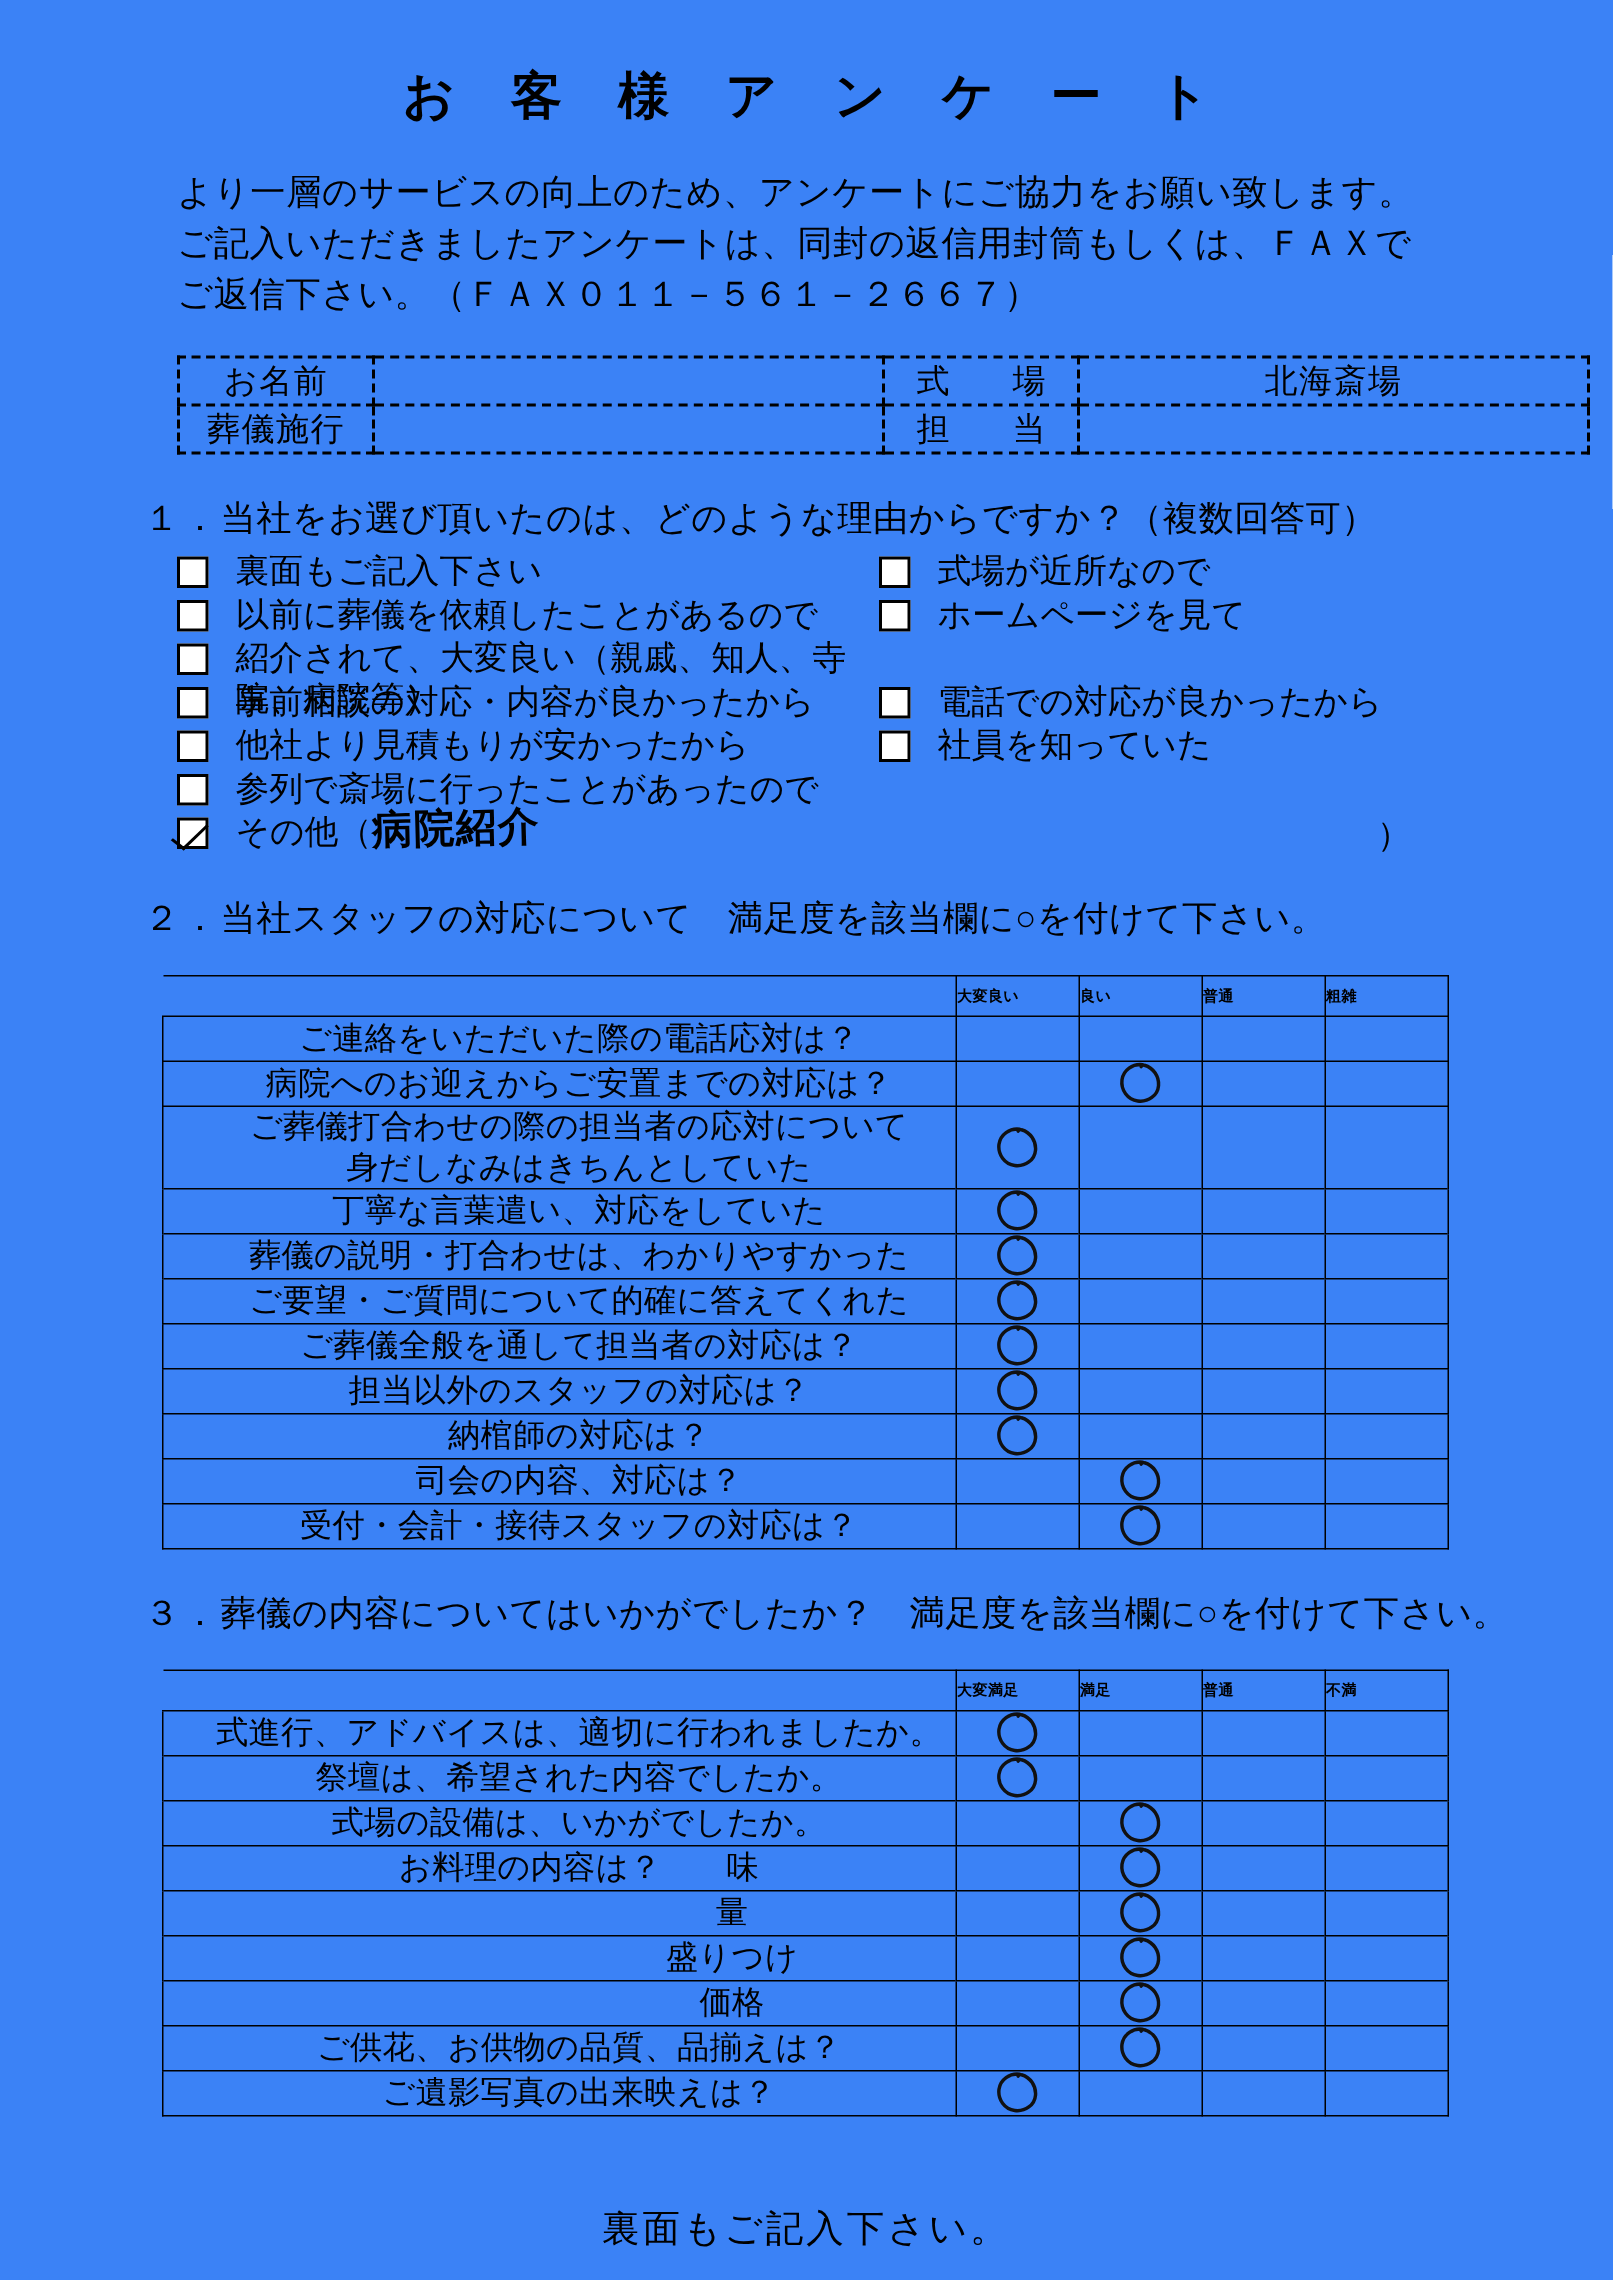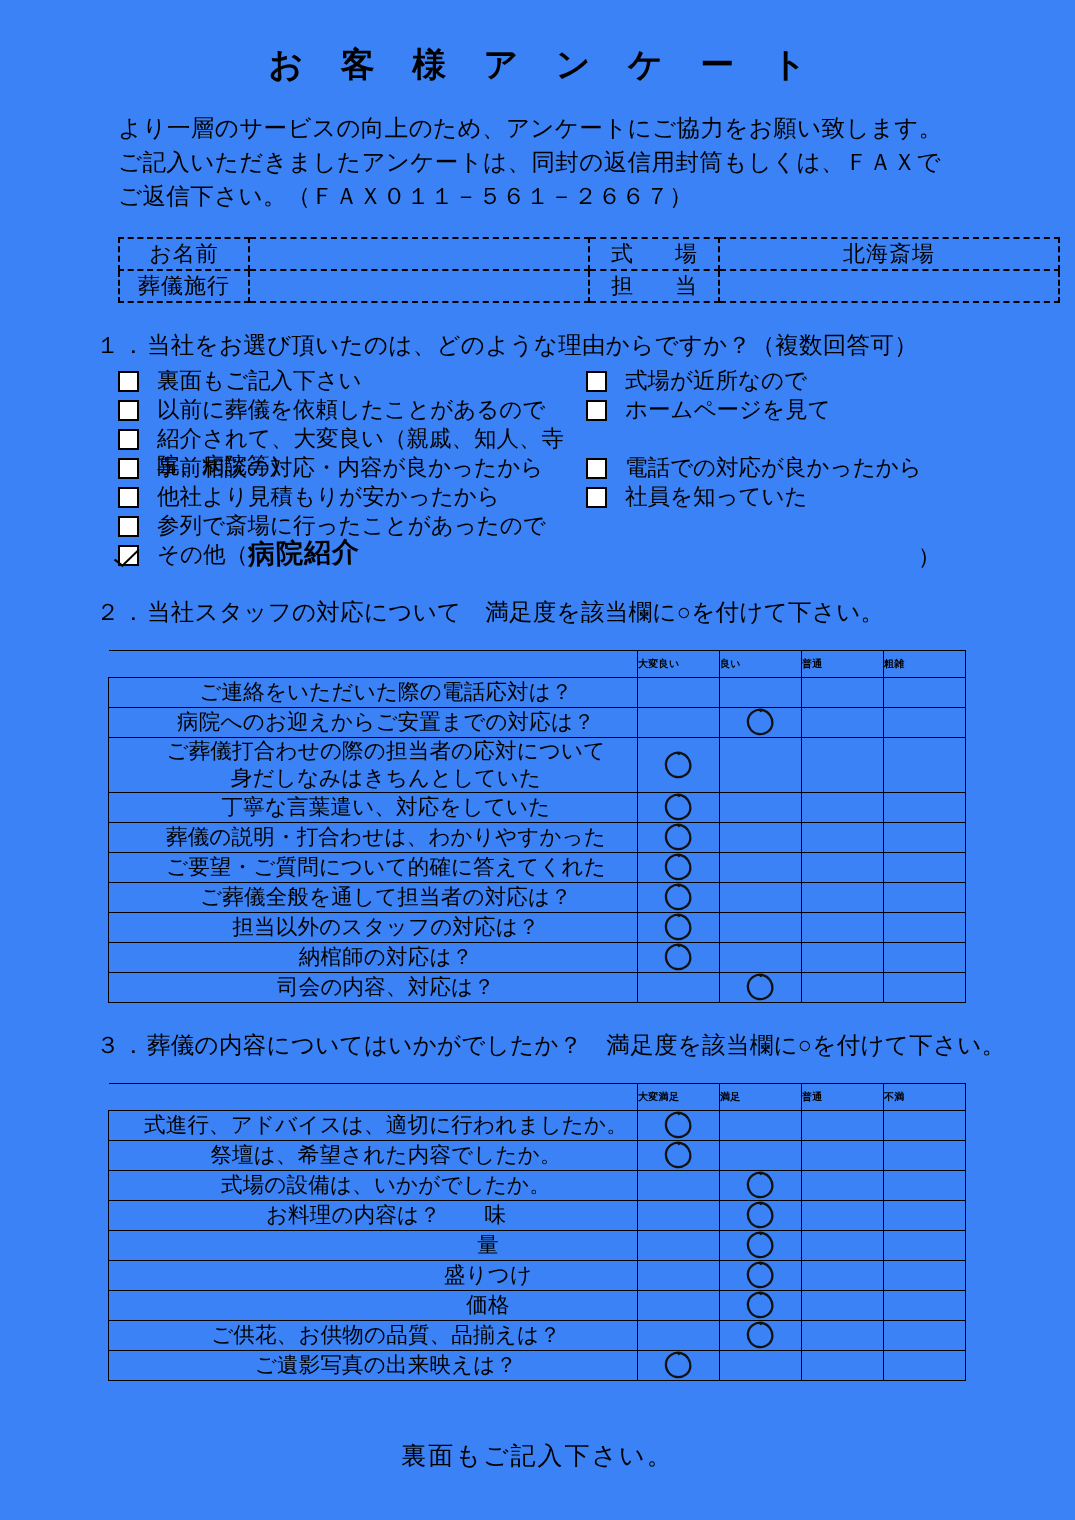"受付・会計・接待スタッフの対応は？" tr { html: none -> <tr> <td>受付・会計・接待スタッフの対応は？</td> <td></td> <td> <span> <svg> <path></path> </svg> </span> </td> <td></td> <td></td> </tr> }
